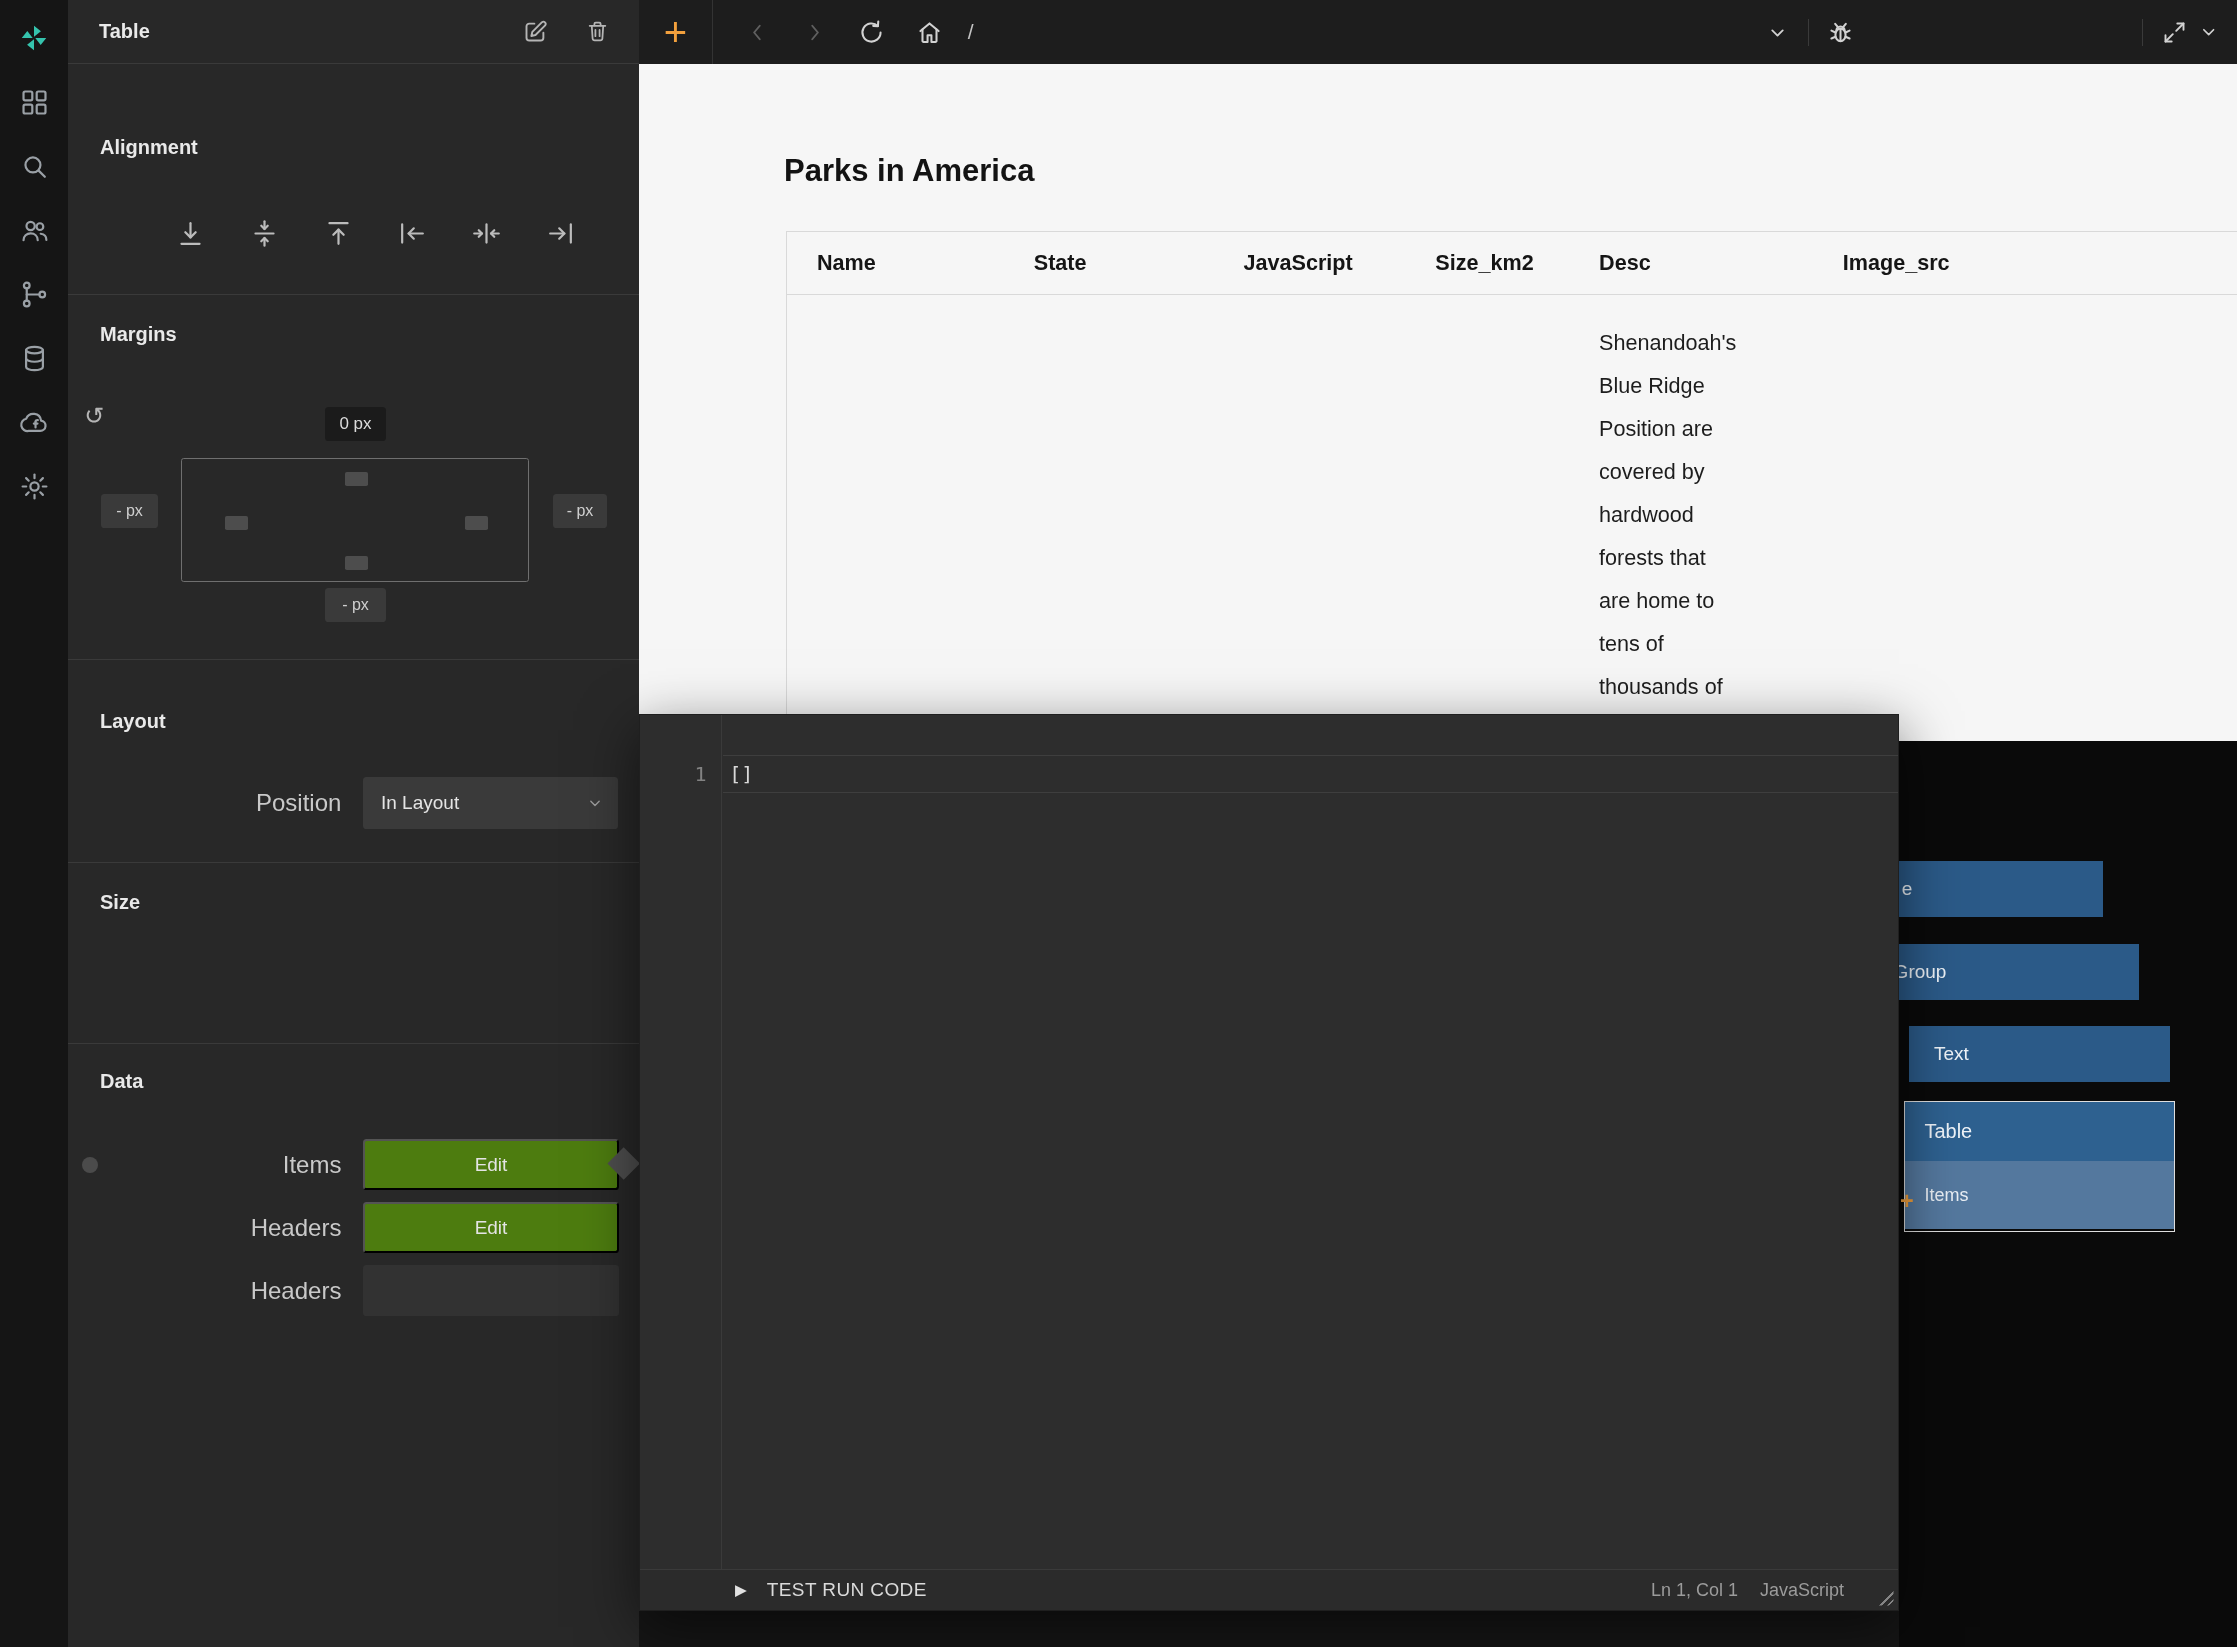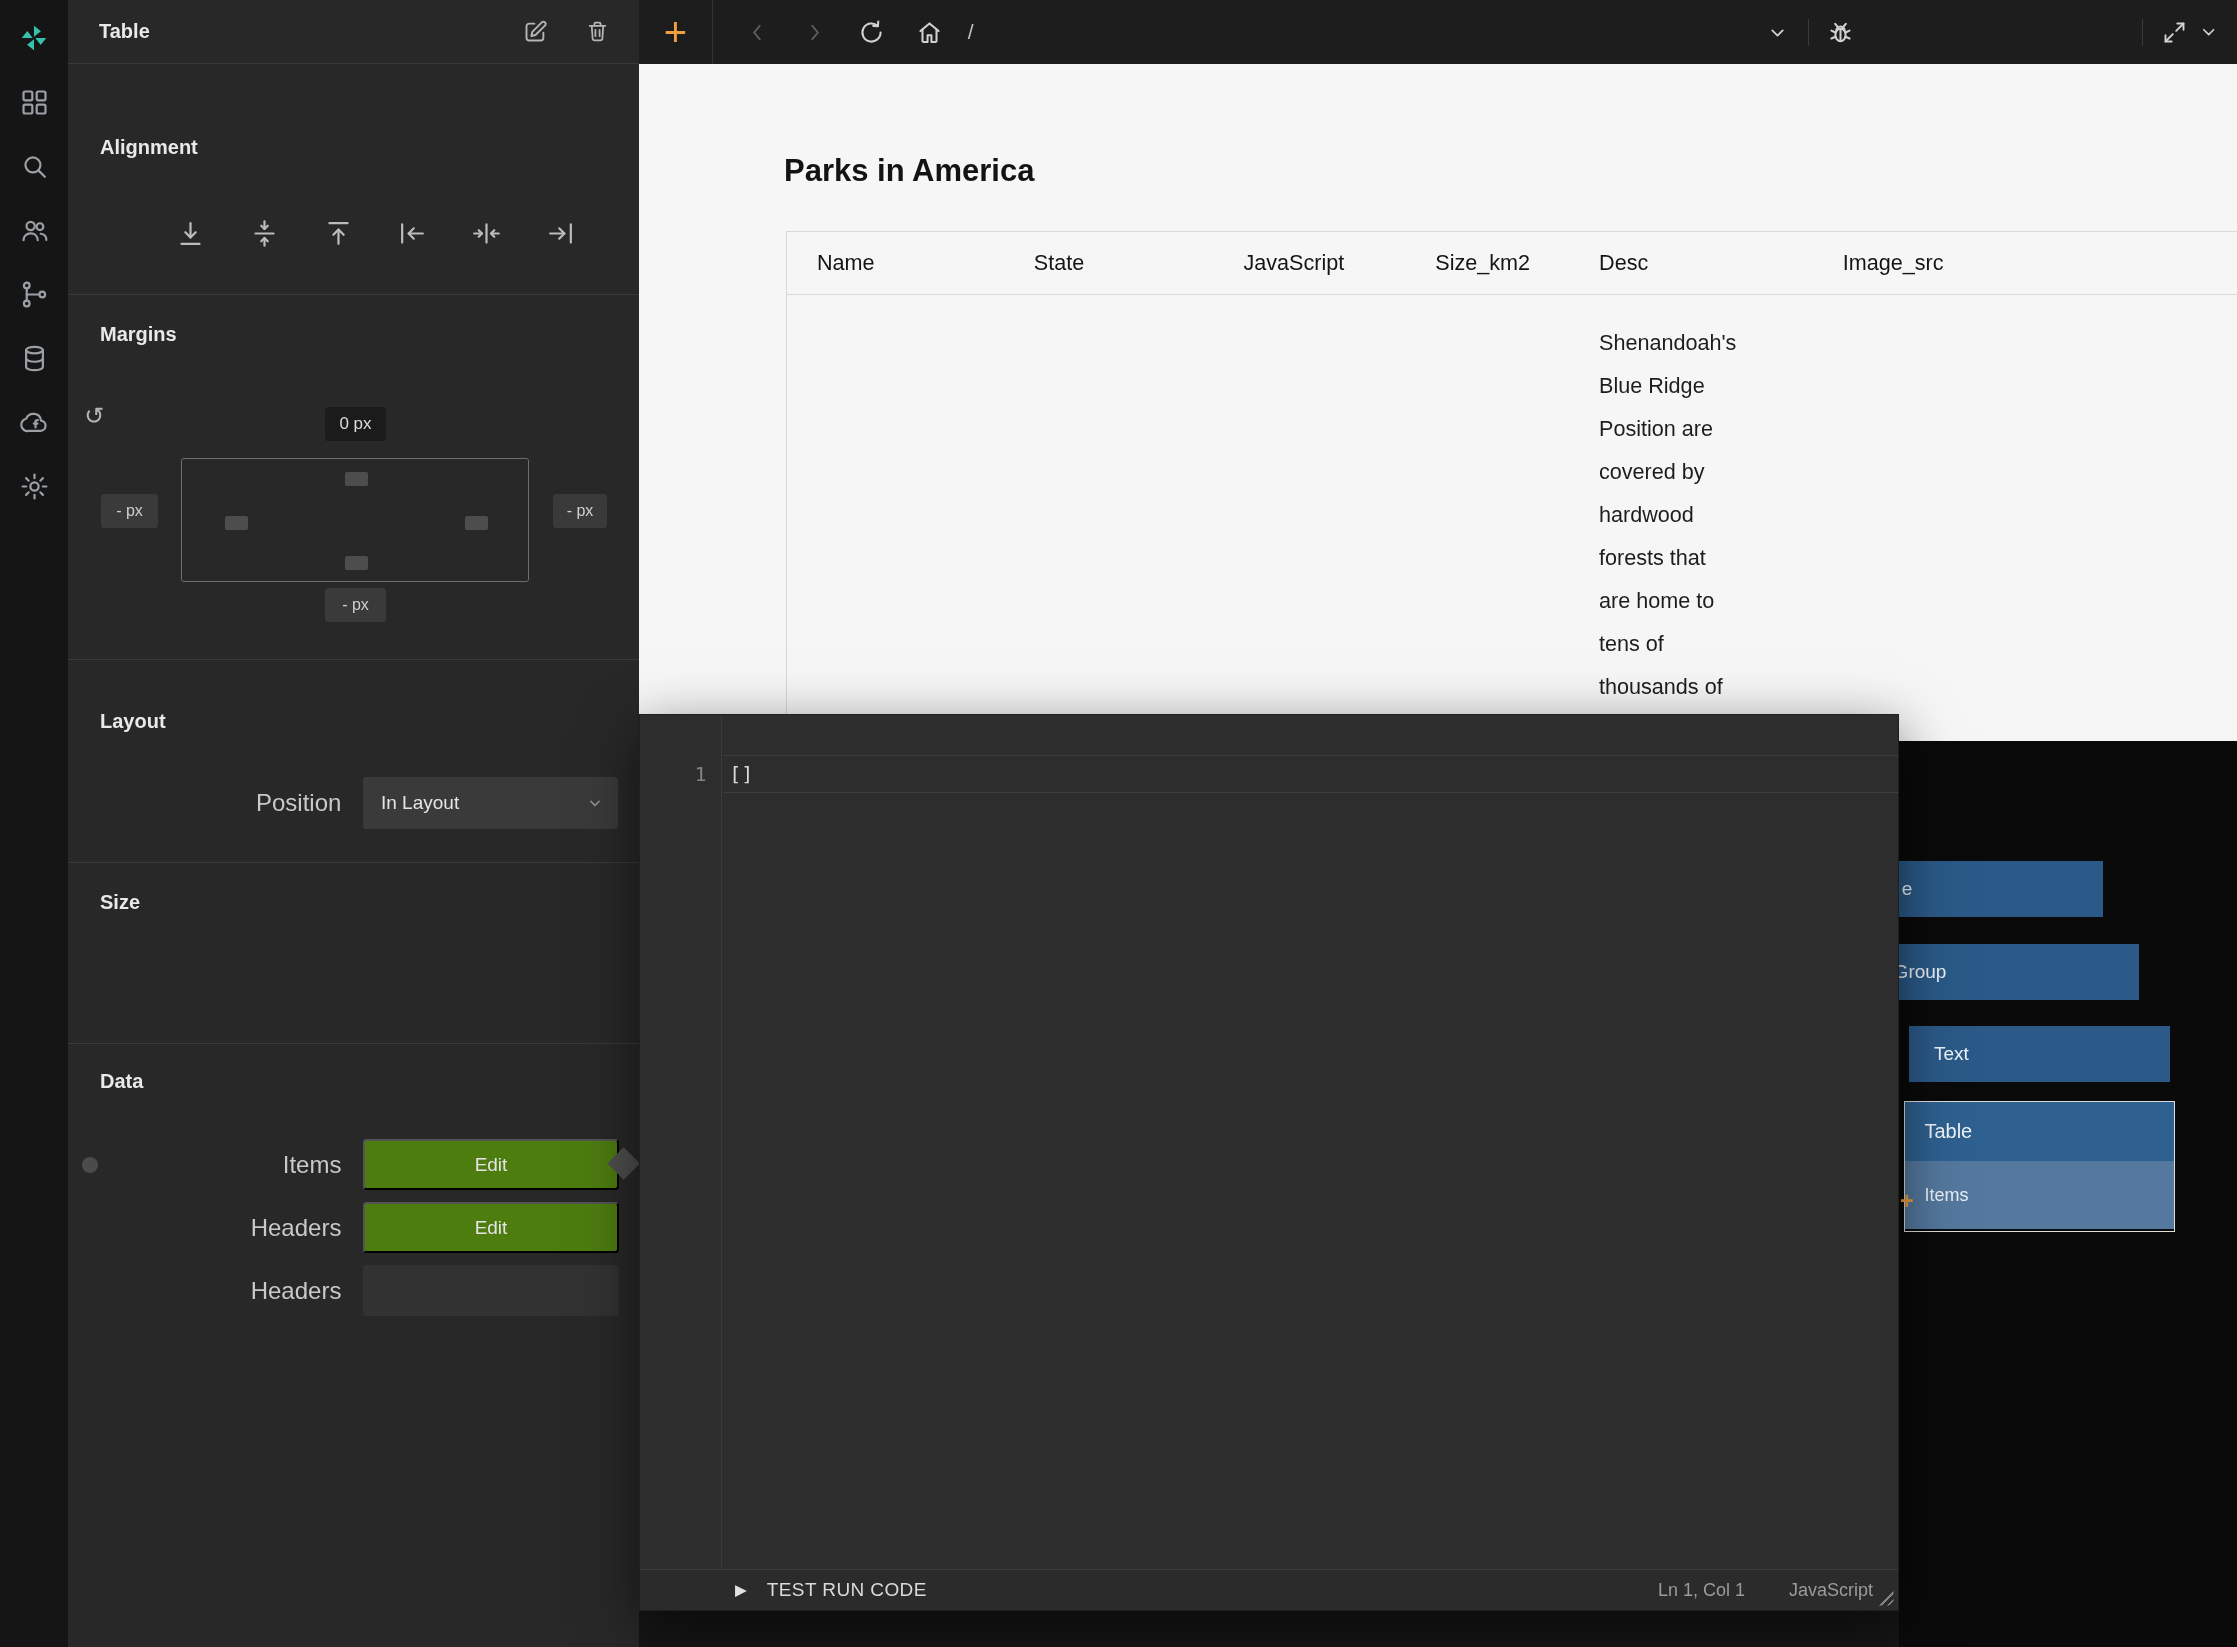"Name" .pt-h { font-weight: 400 -> 700 }
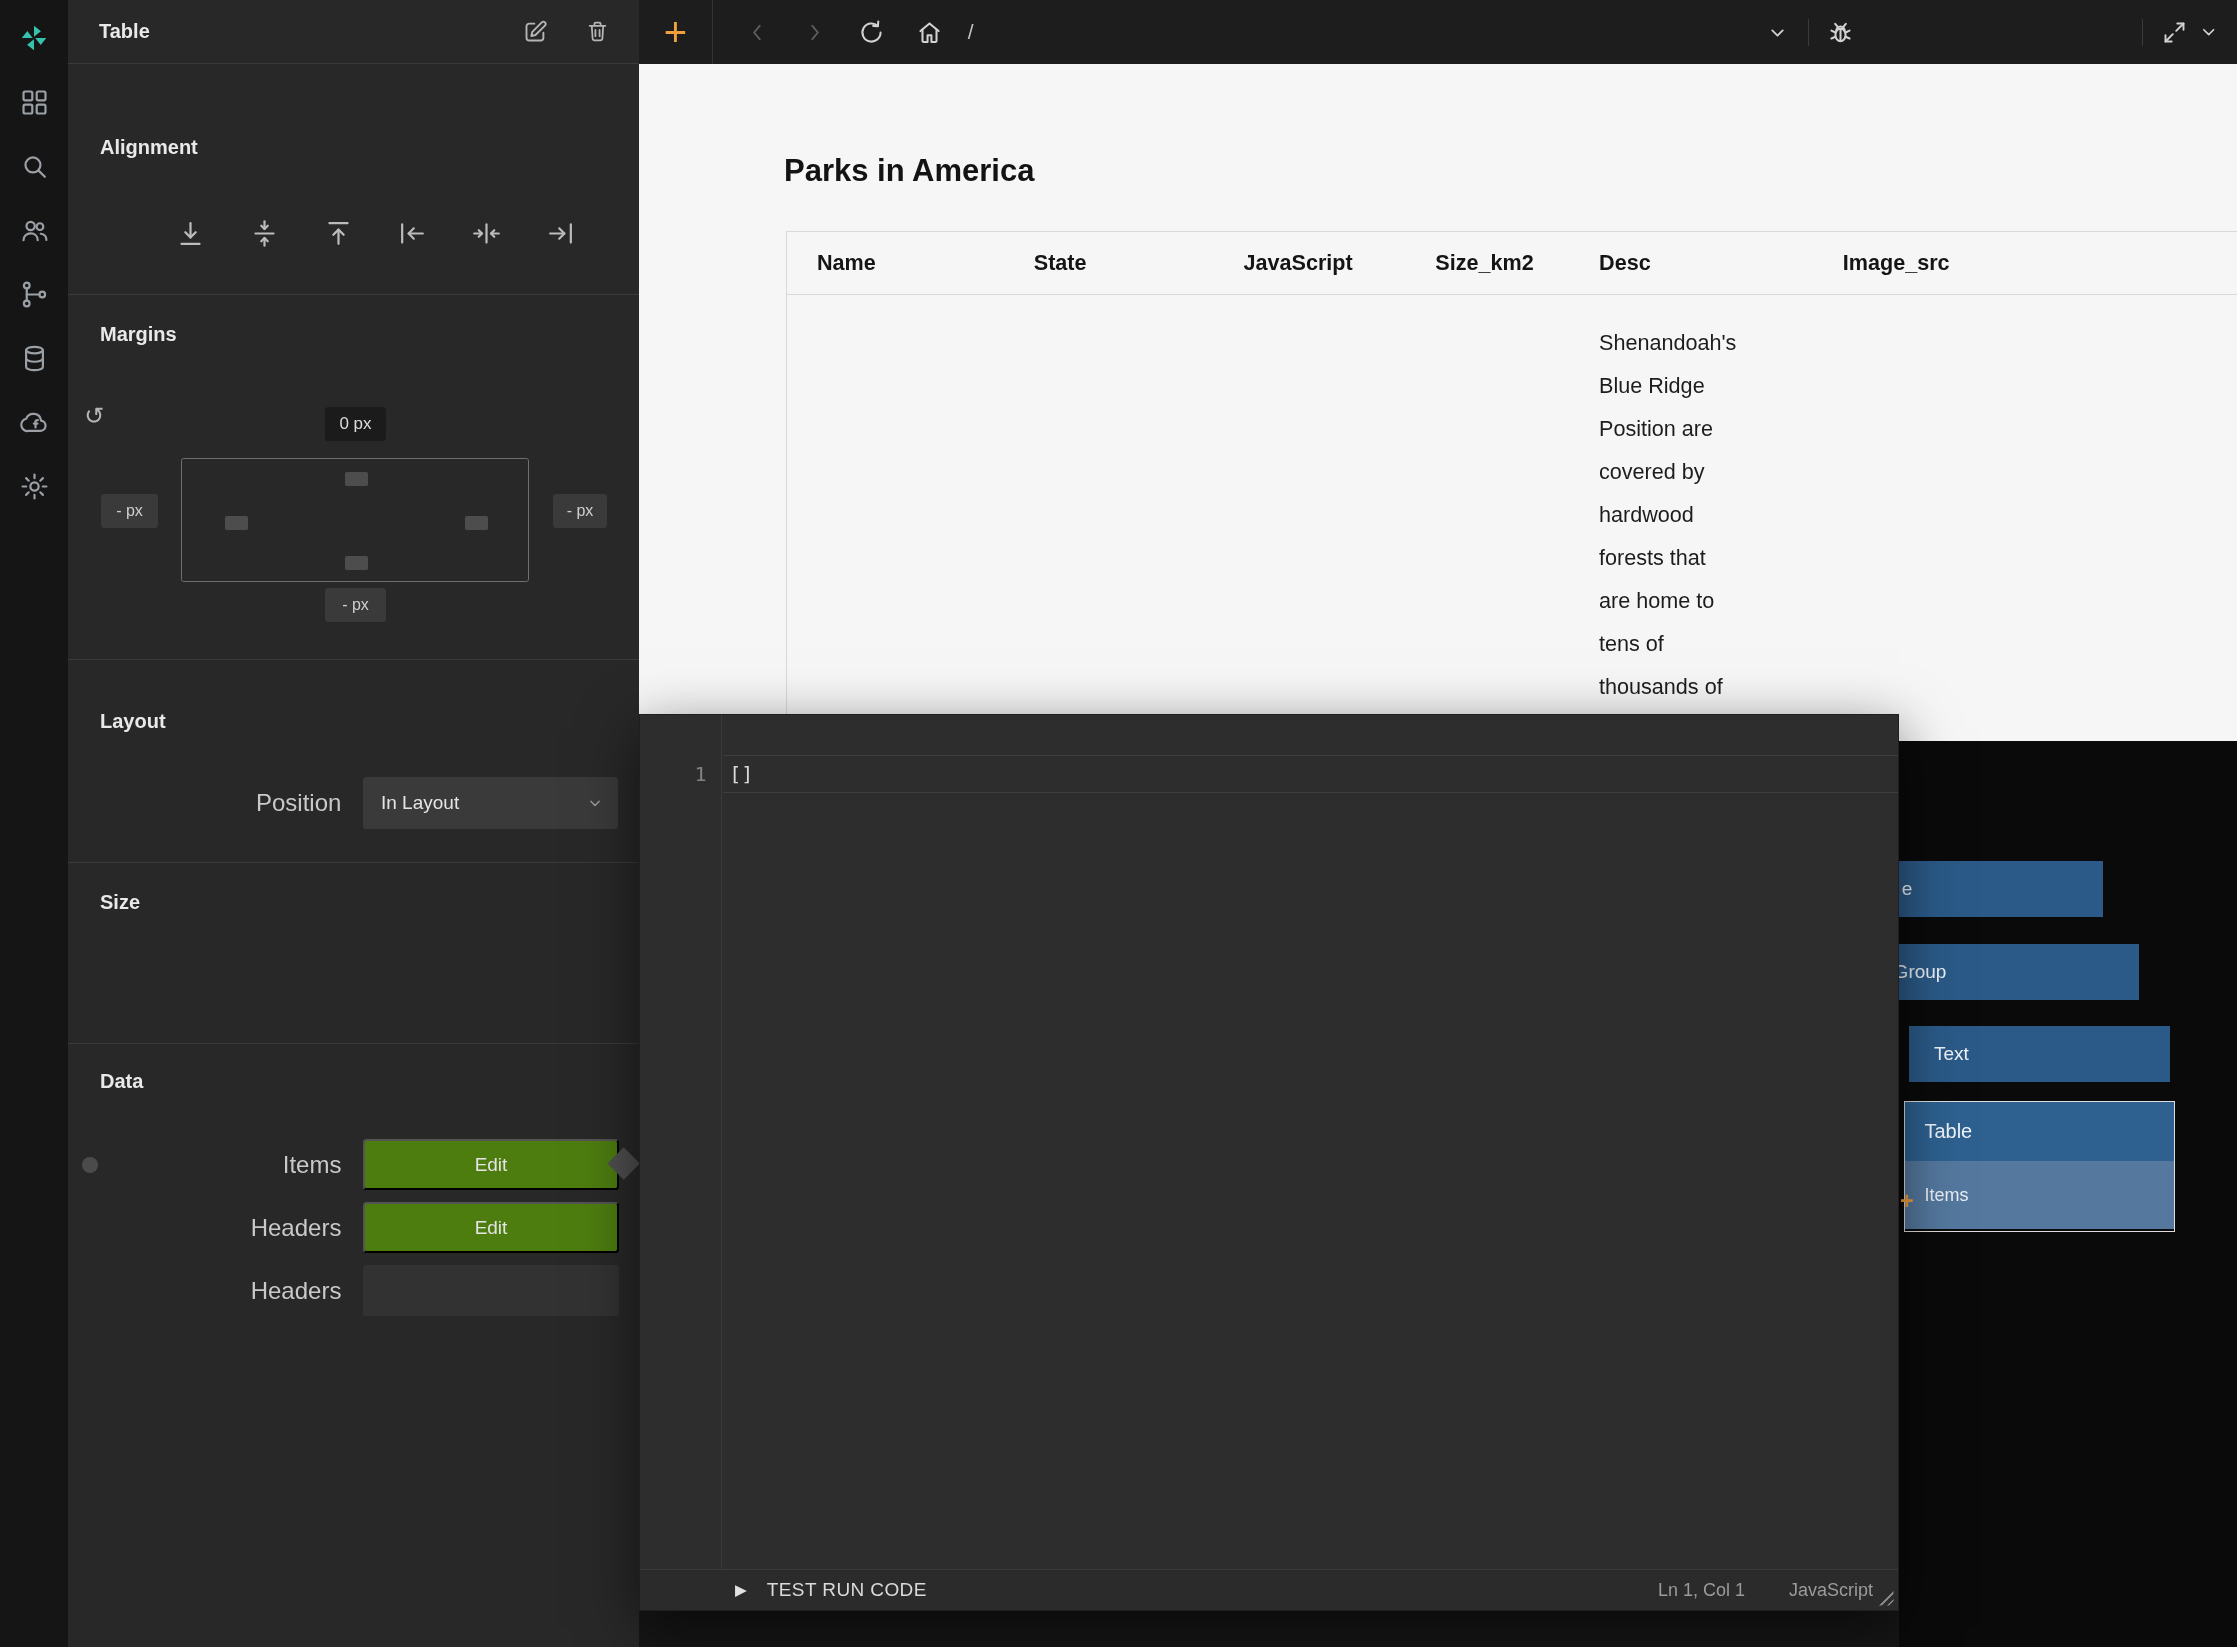"Ln 1, Col 1" .status-right { gap: 44px -> 22px; margin-right: 25px -> 54px }
